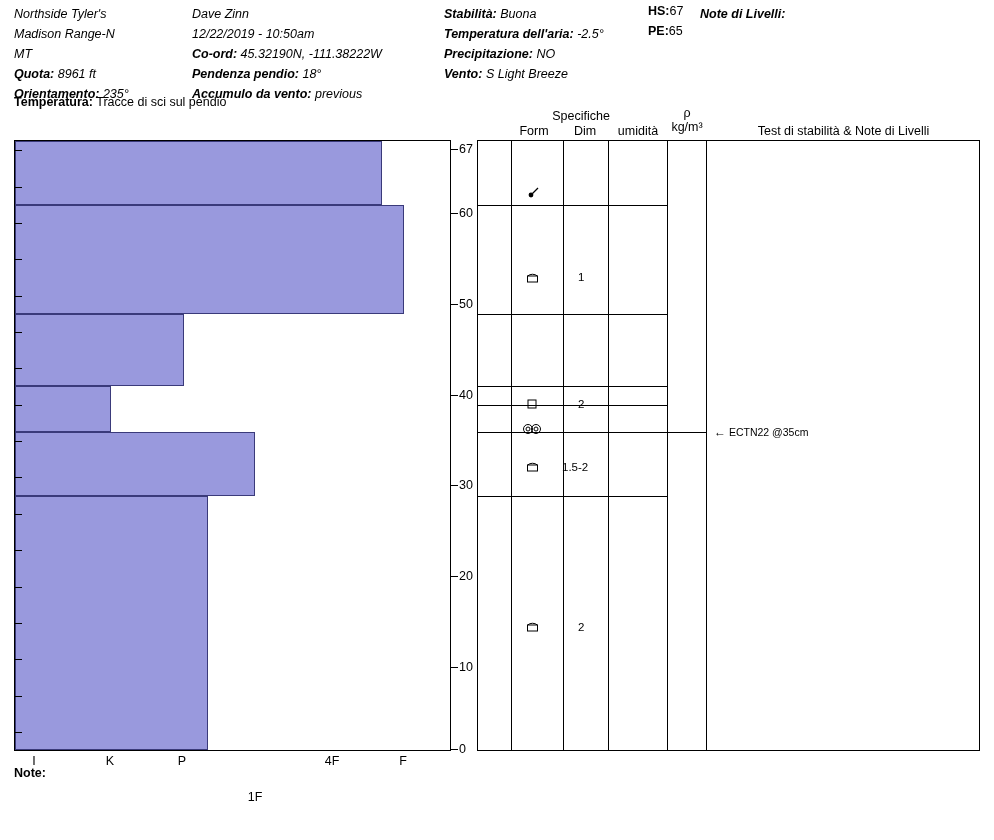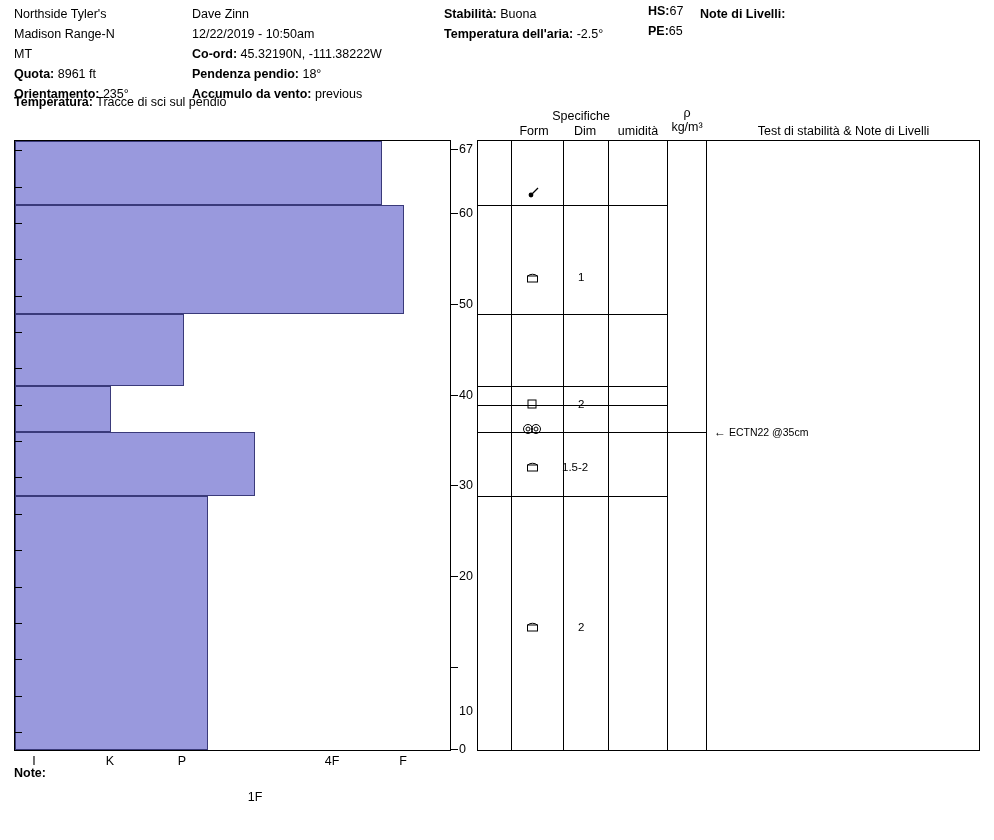"Northside Tyler's" .hdr-line { font-style: none -> italic }
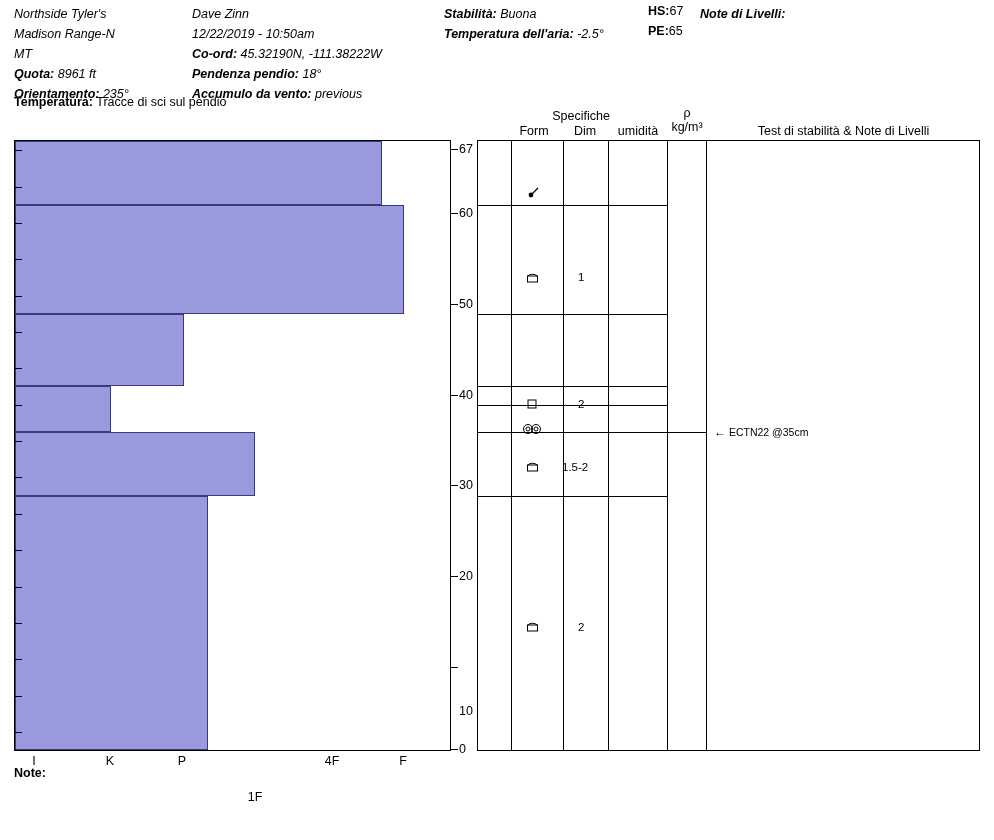"Precipitazione: NO" div.hdr-line { html: none -> <div> <span>Precipitazione:</span> <span>NO</span> </div> }
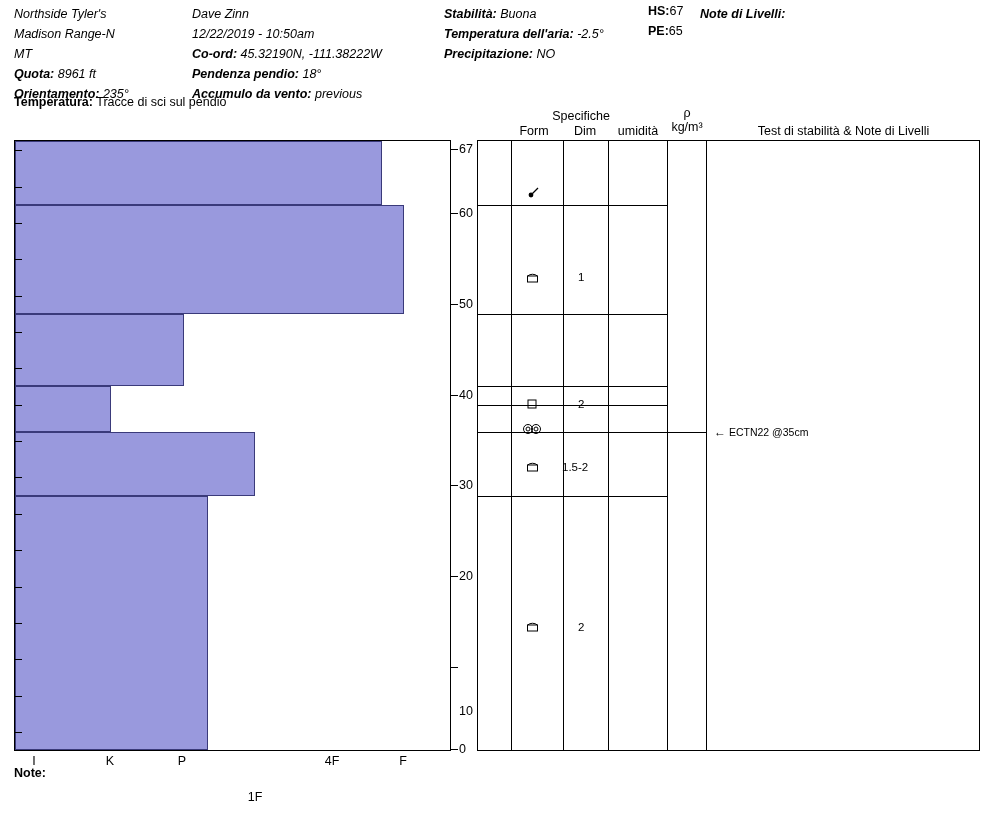"Vento: S Light Breeze" div.hdr-line { html: none -> <div> <span>Vento:</span> <span>S Light Breeze</span> </div> }
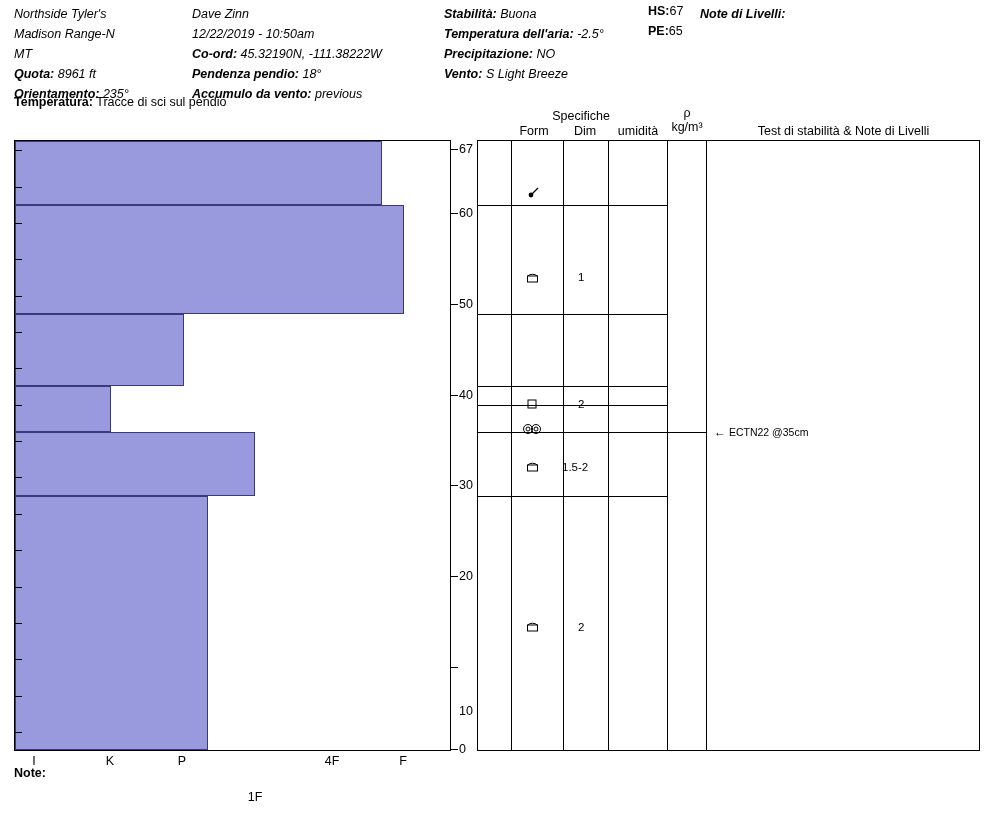"10" span.tlabel { margin-top: 44px -> none }
